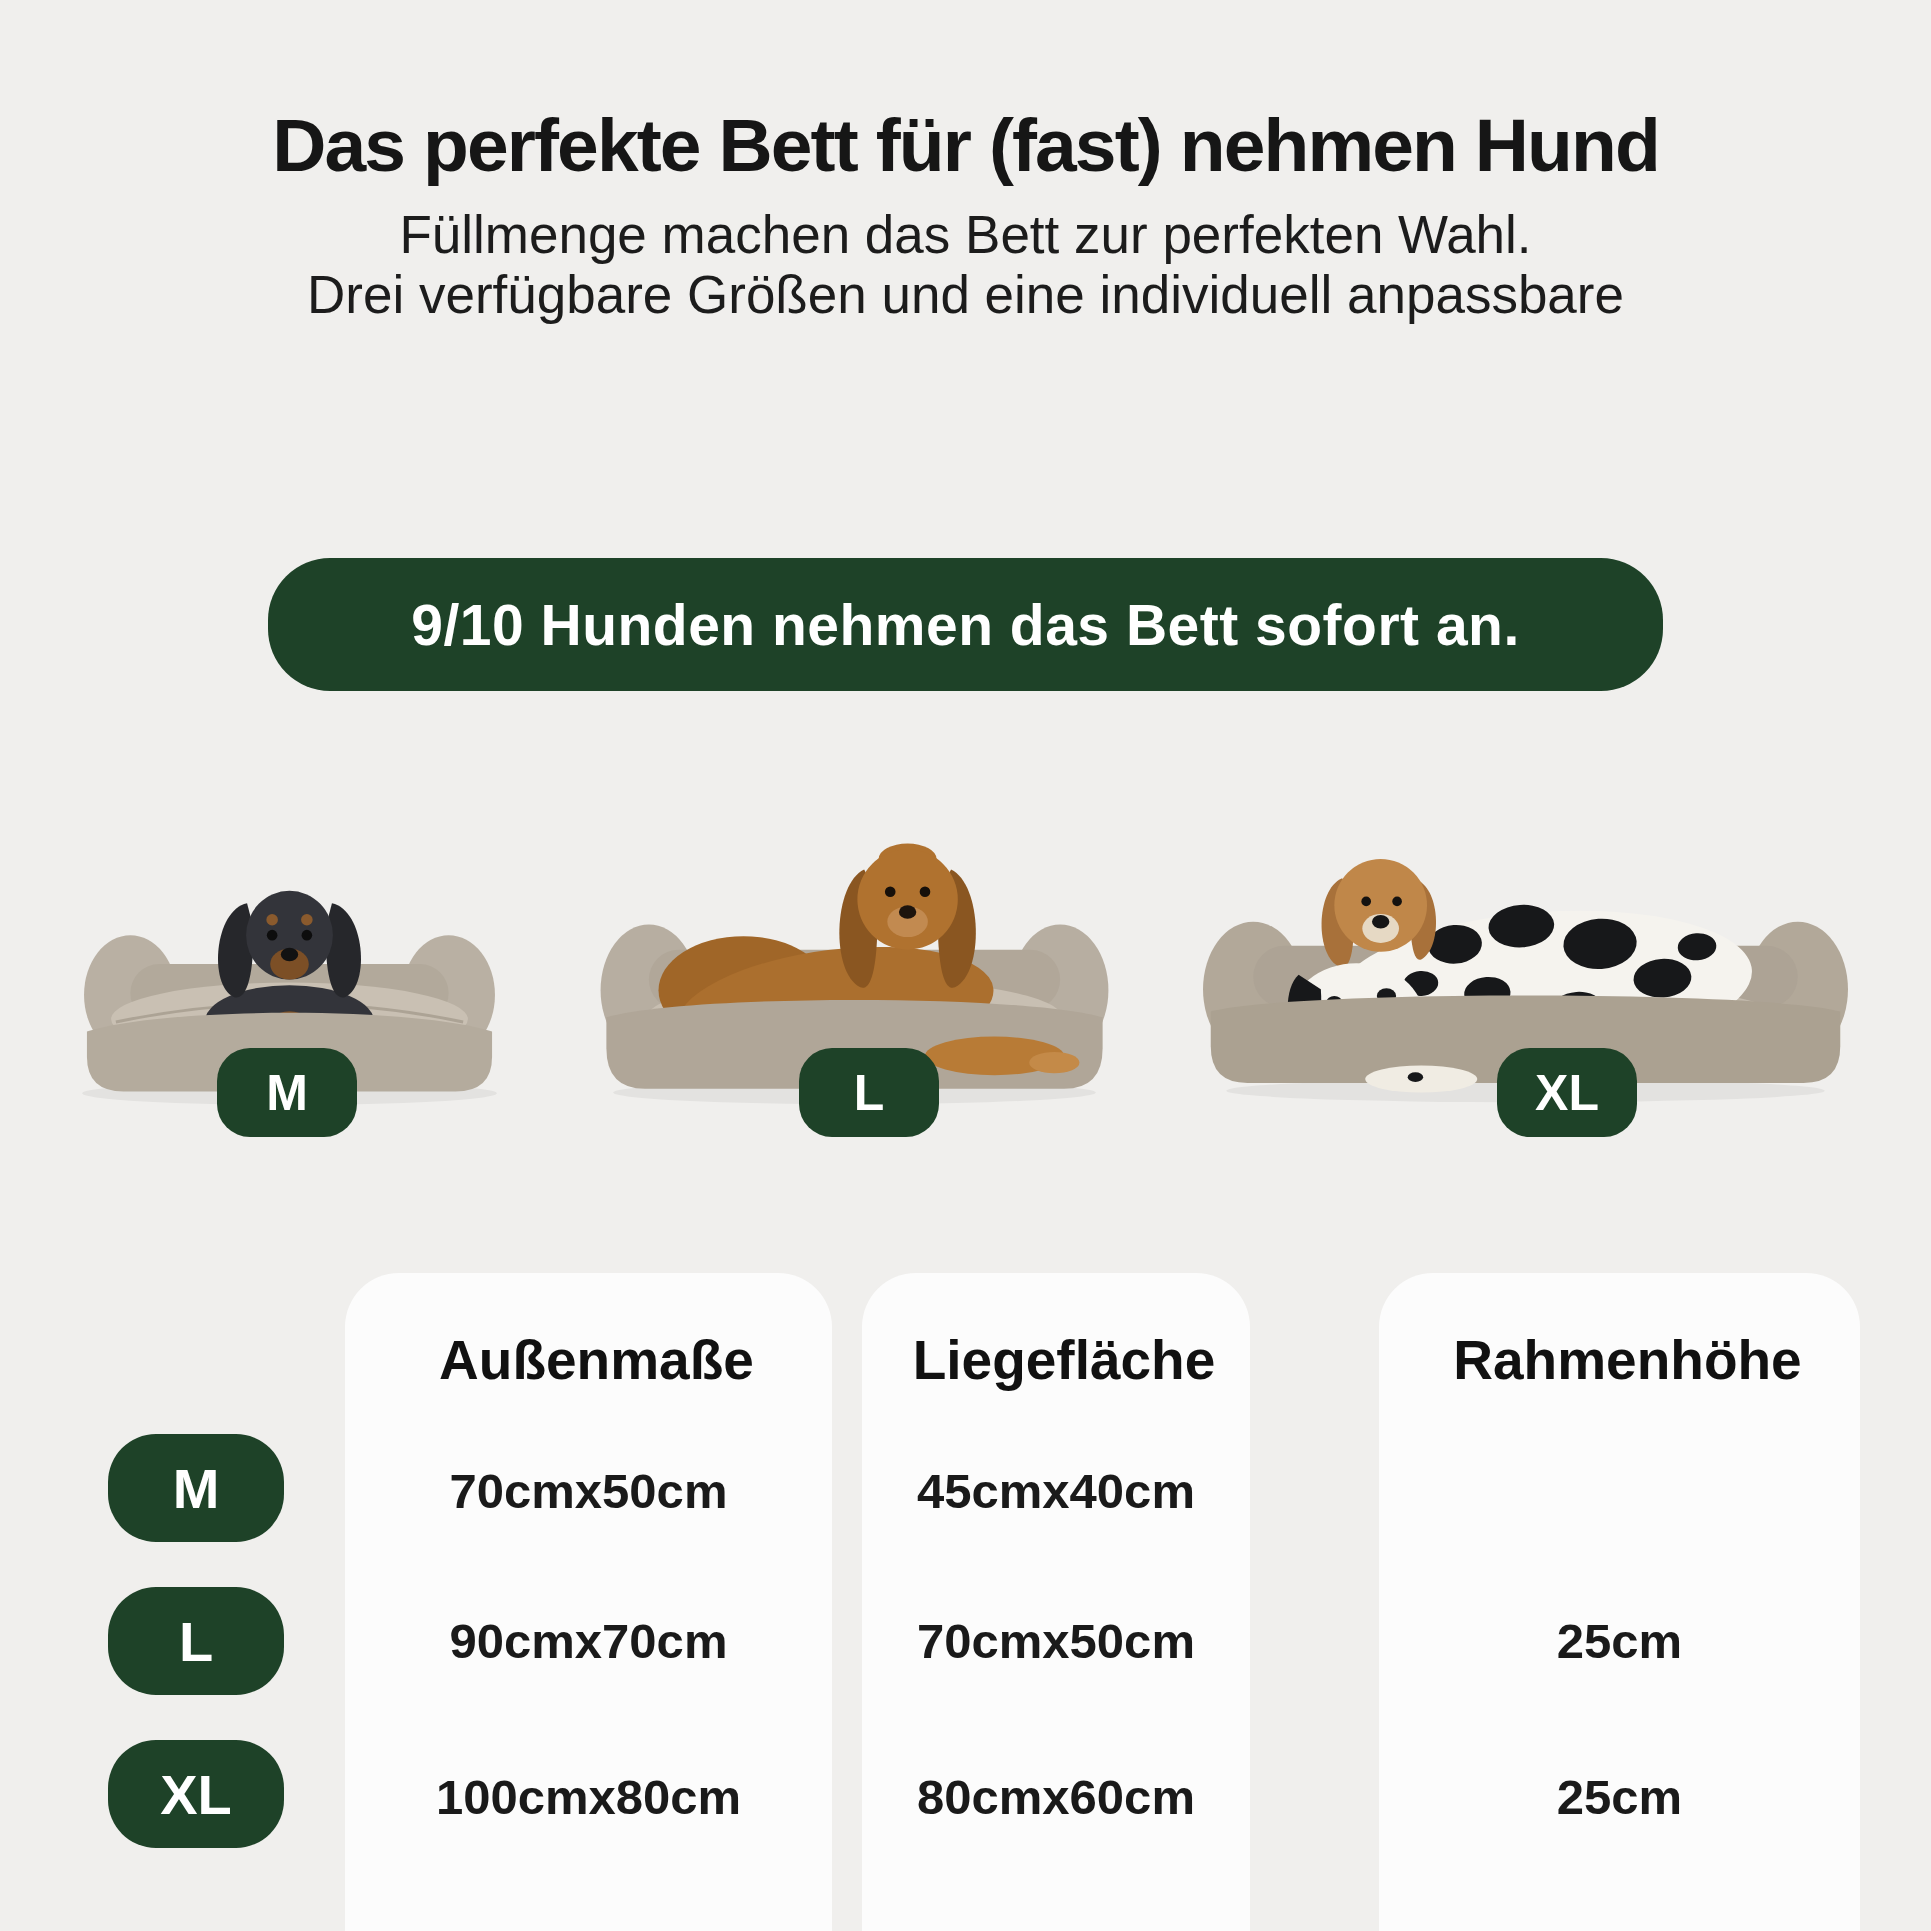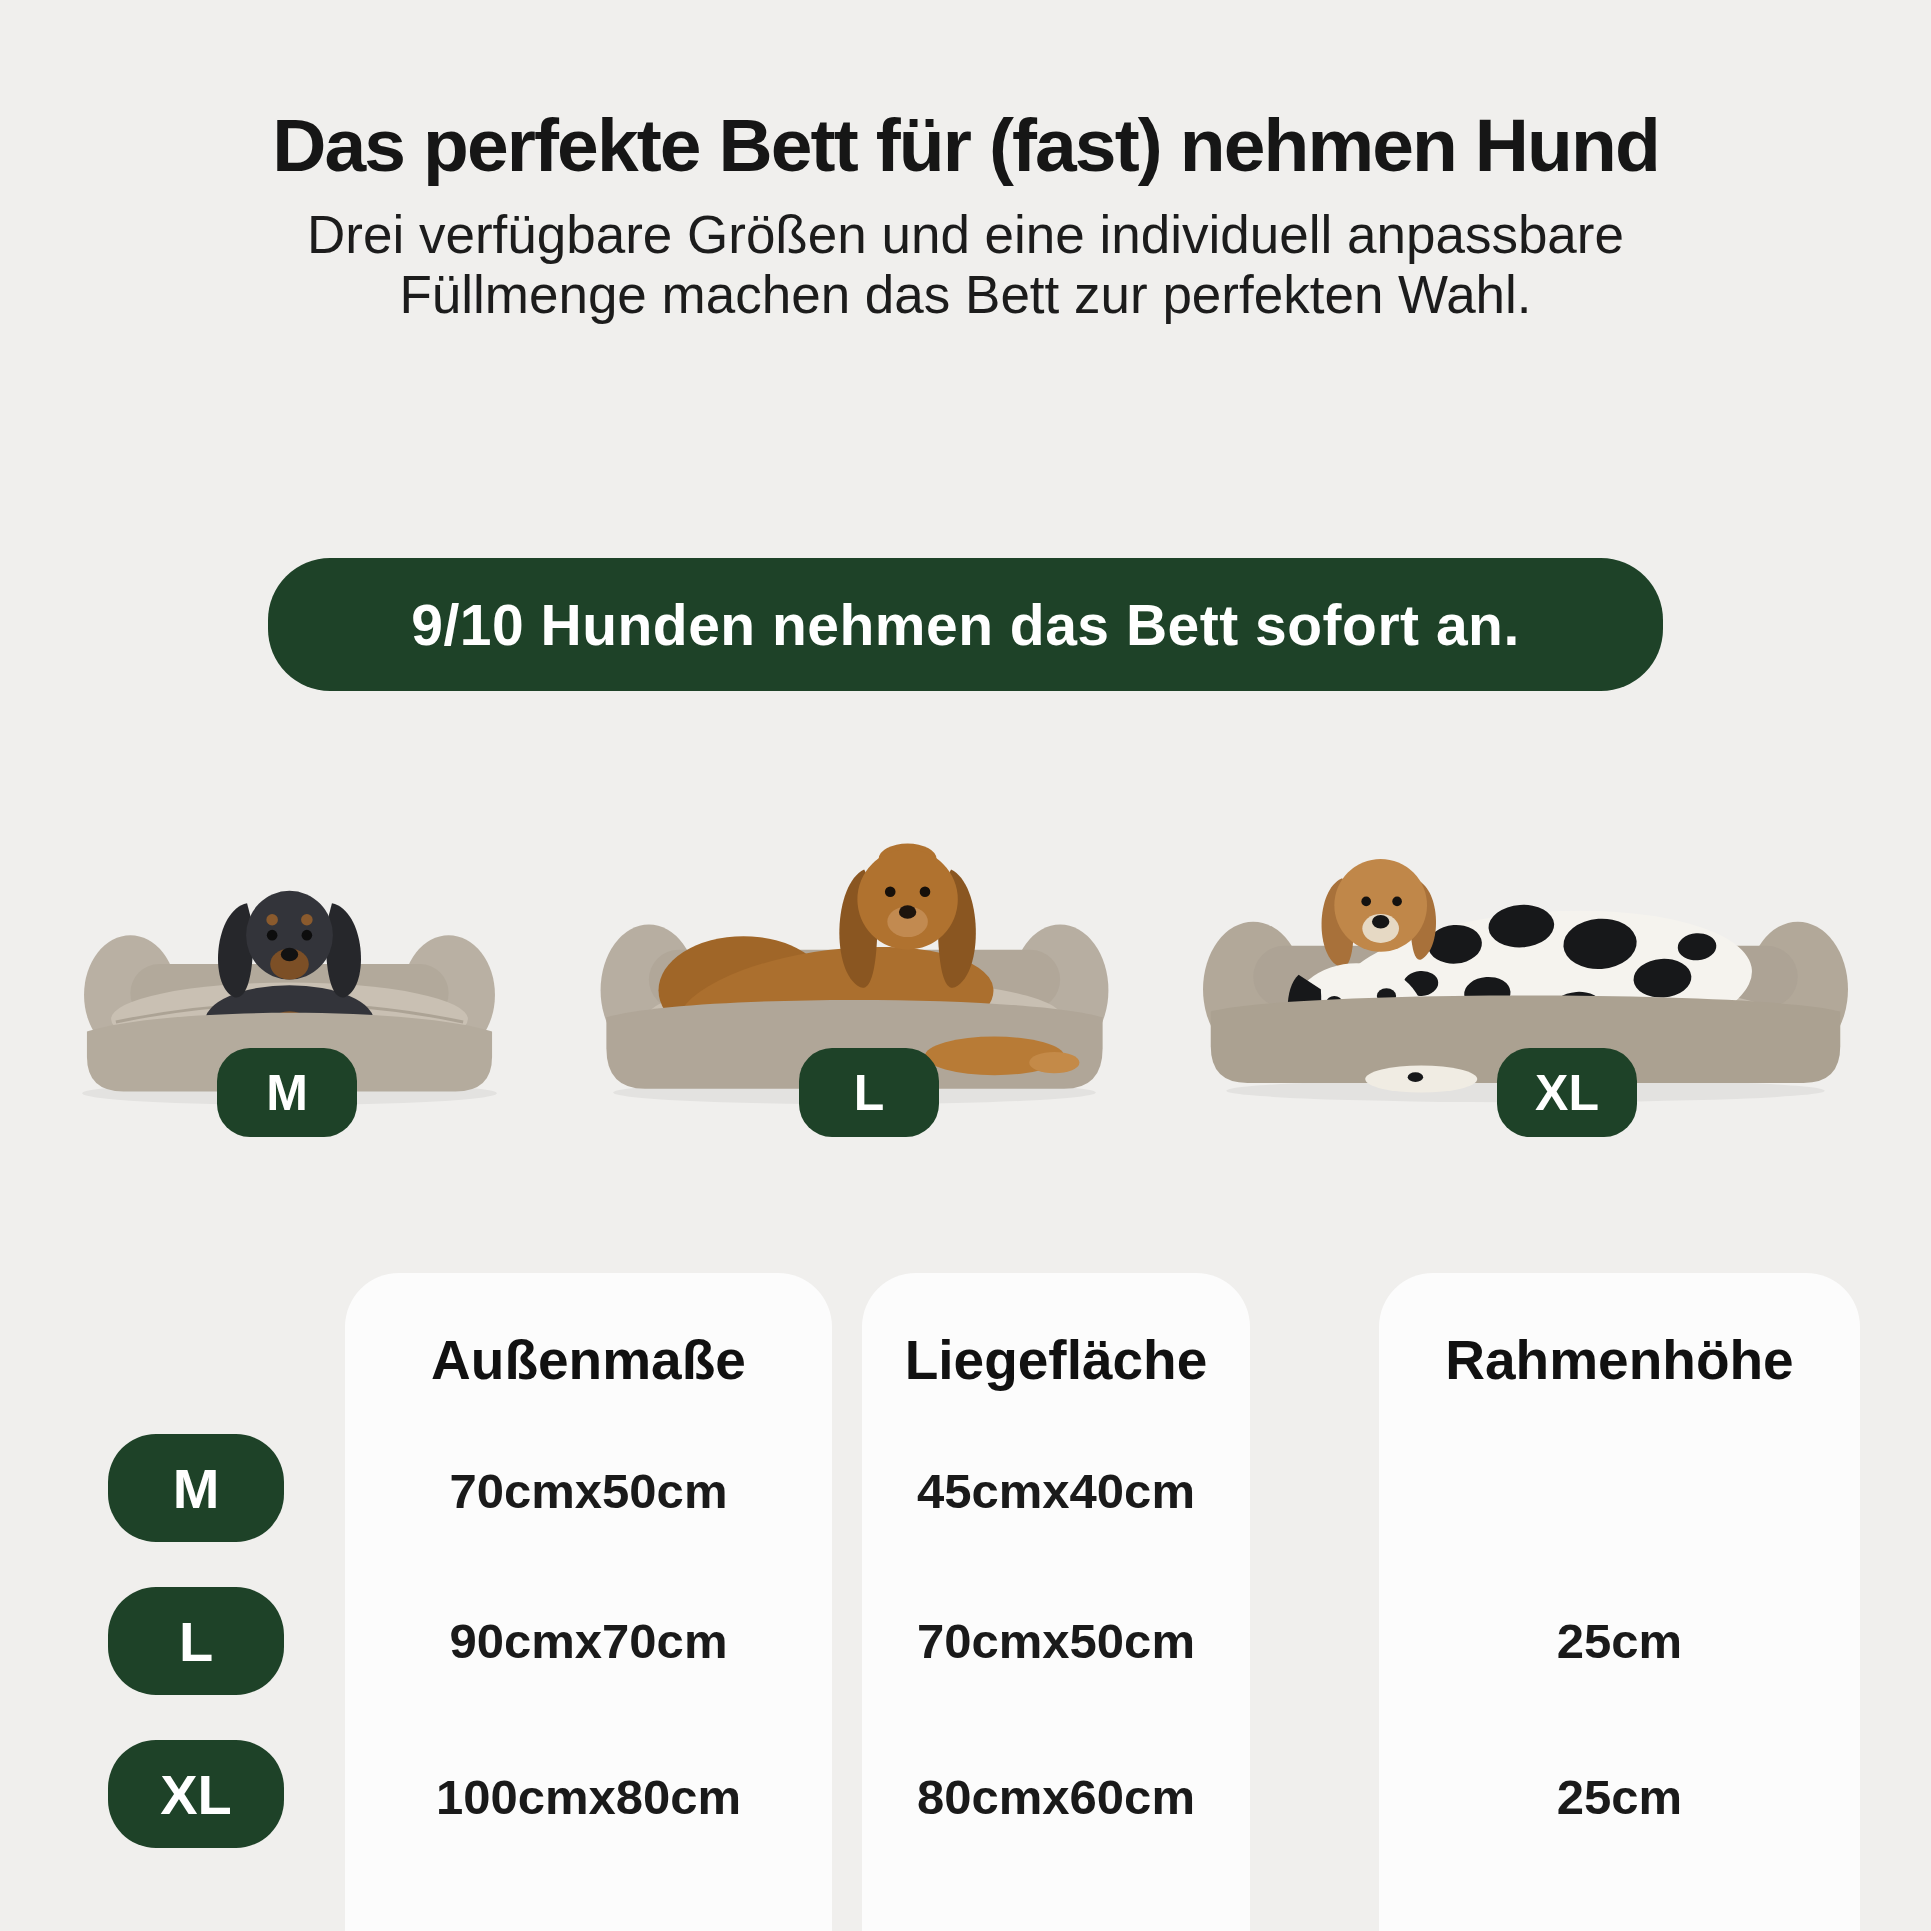"Drei verfügbare Größen und eine" div { order: before "Füllmenge machen das Bett zur" -> after "Füllmenge machen das Bett zur" }
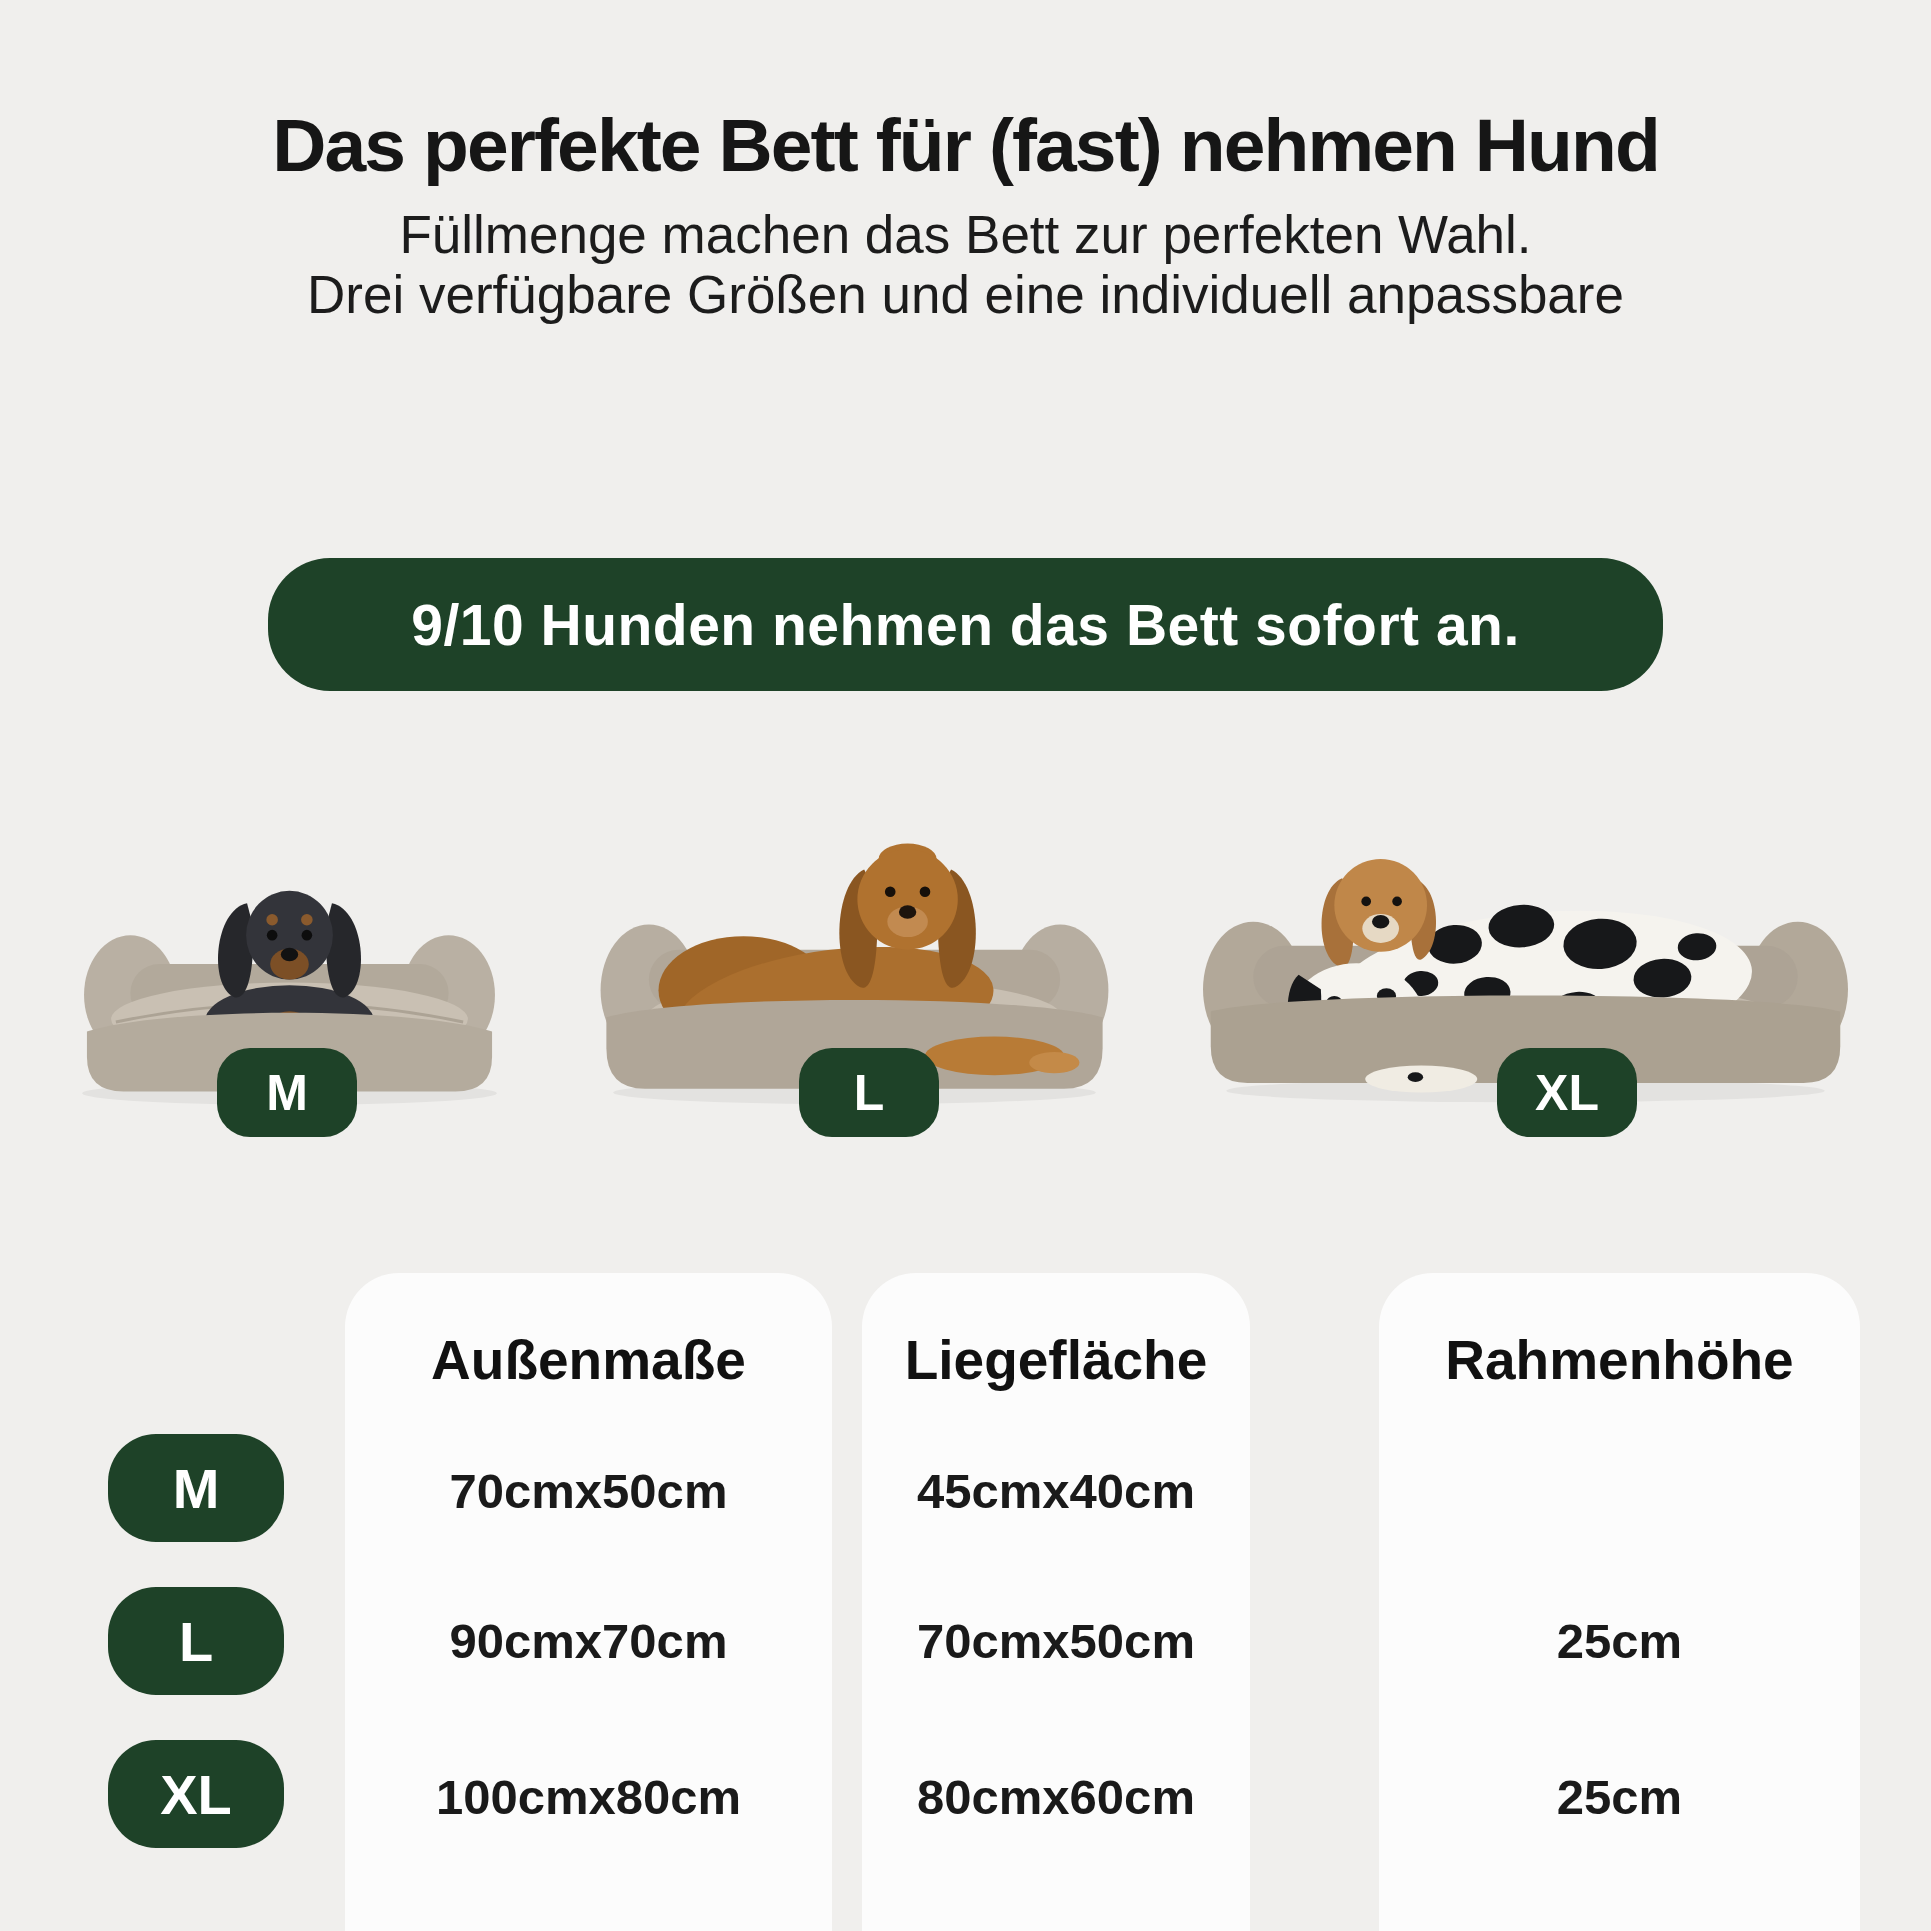"Außenmaße" .col-header { left: 0 -> 8px }
